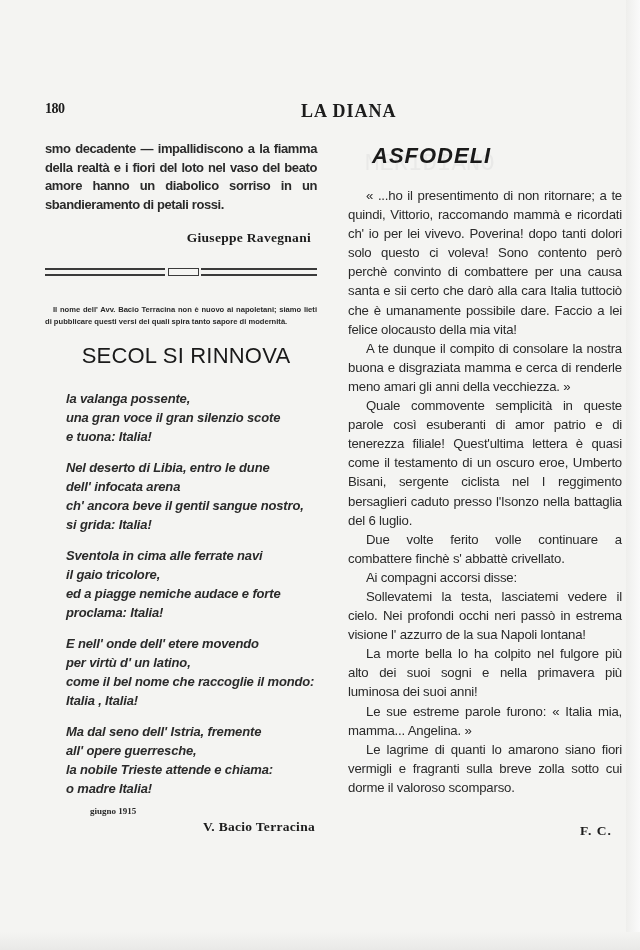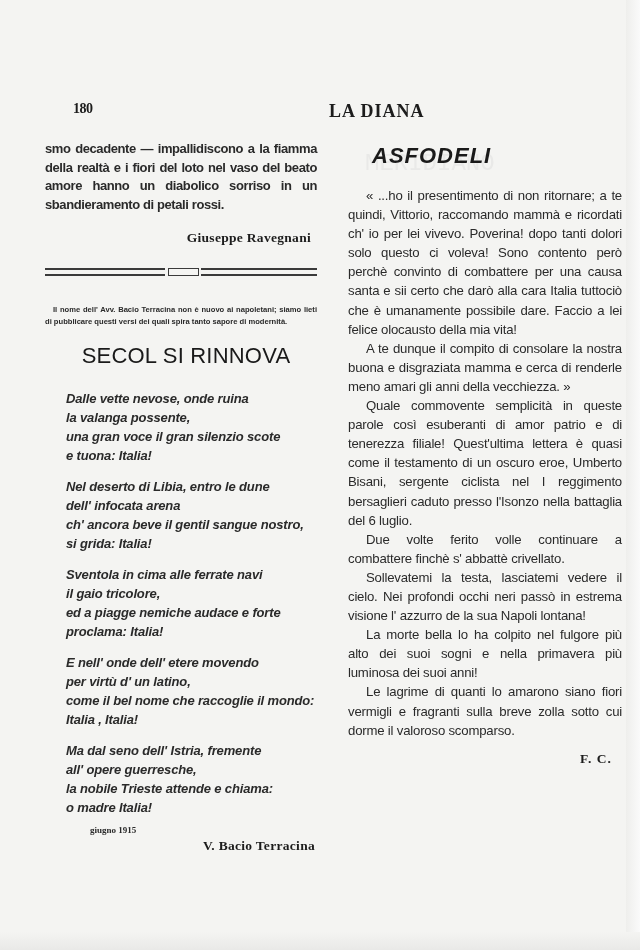"180" .running-head { margin-left: 28px -> none }
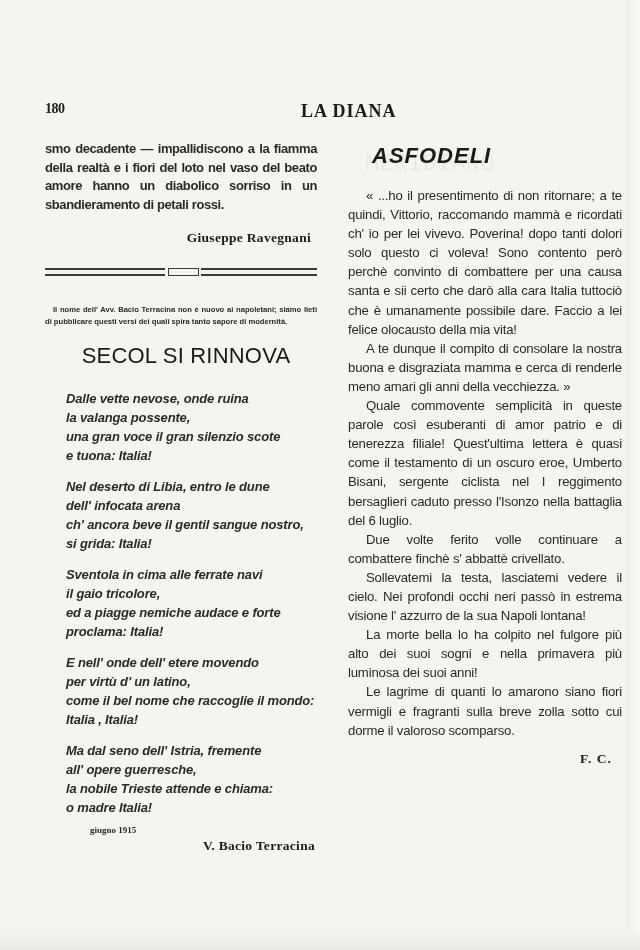"Dalle vette nevose, onde ruina" div.verse { html: <div>Dalle vette nevose, onde ruina</div> -> none }
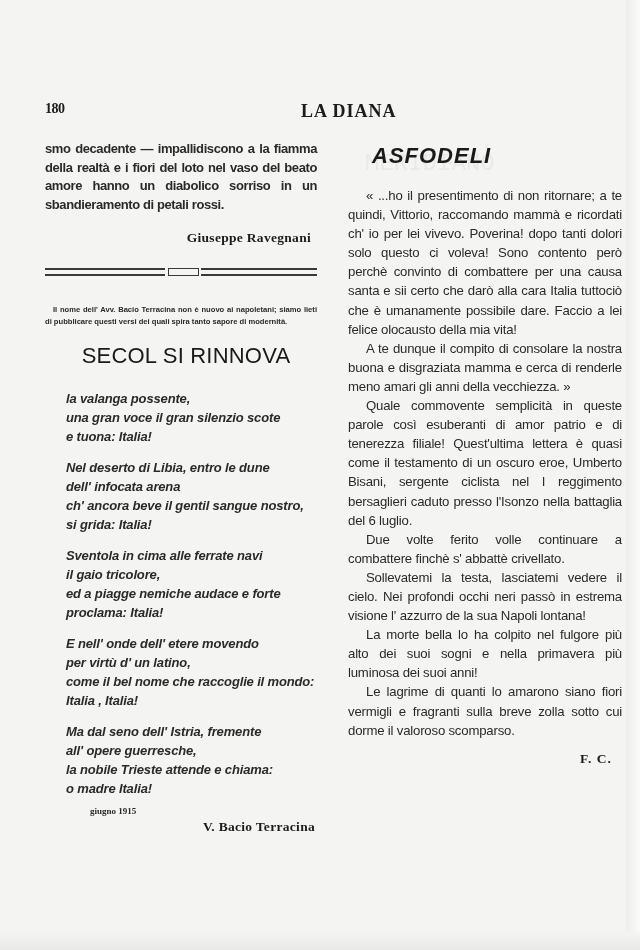"Ai compagni accorsi disse:" p { html: none -> <p>Ai compagni accorsi disse:</p> }
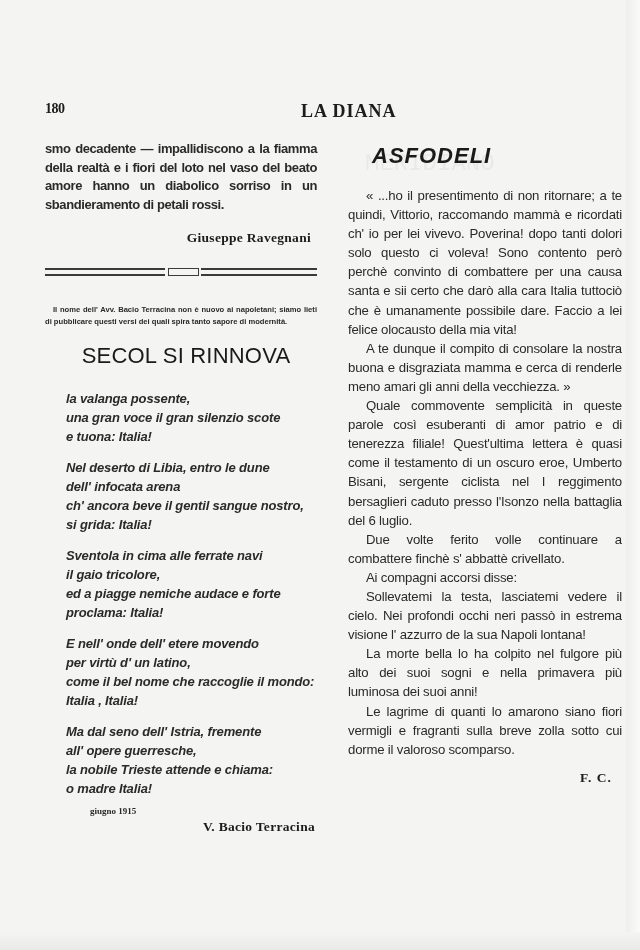"Le sue estreme parole furono:" p { html: none -> <p>Le sue estreme parole furono: « Italia mia, mamma... Angelina. »</p> }
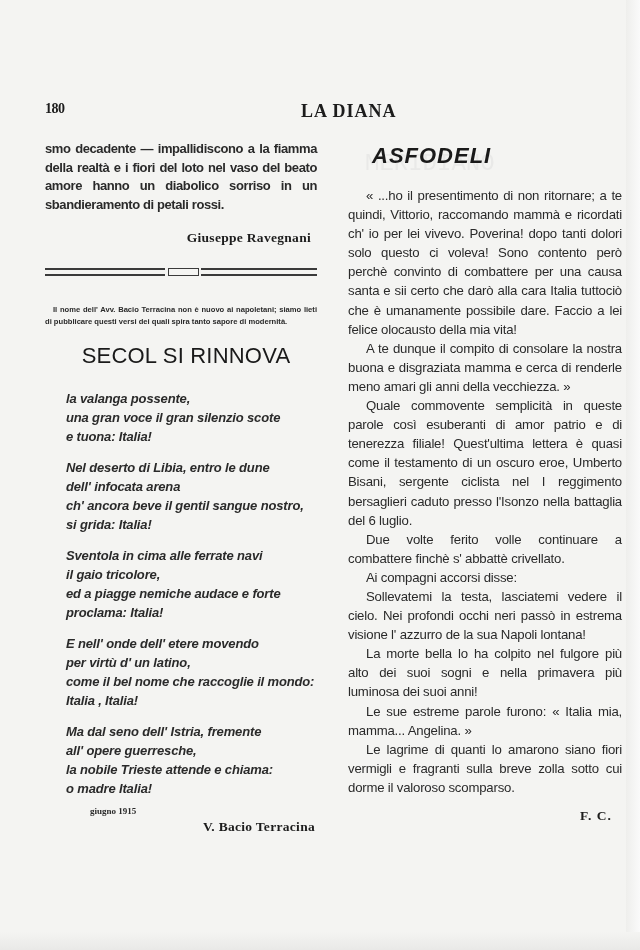"F. C." .right-sign { margin-top: 11px -> 26px }
